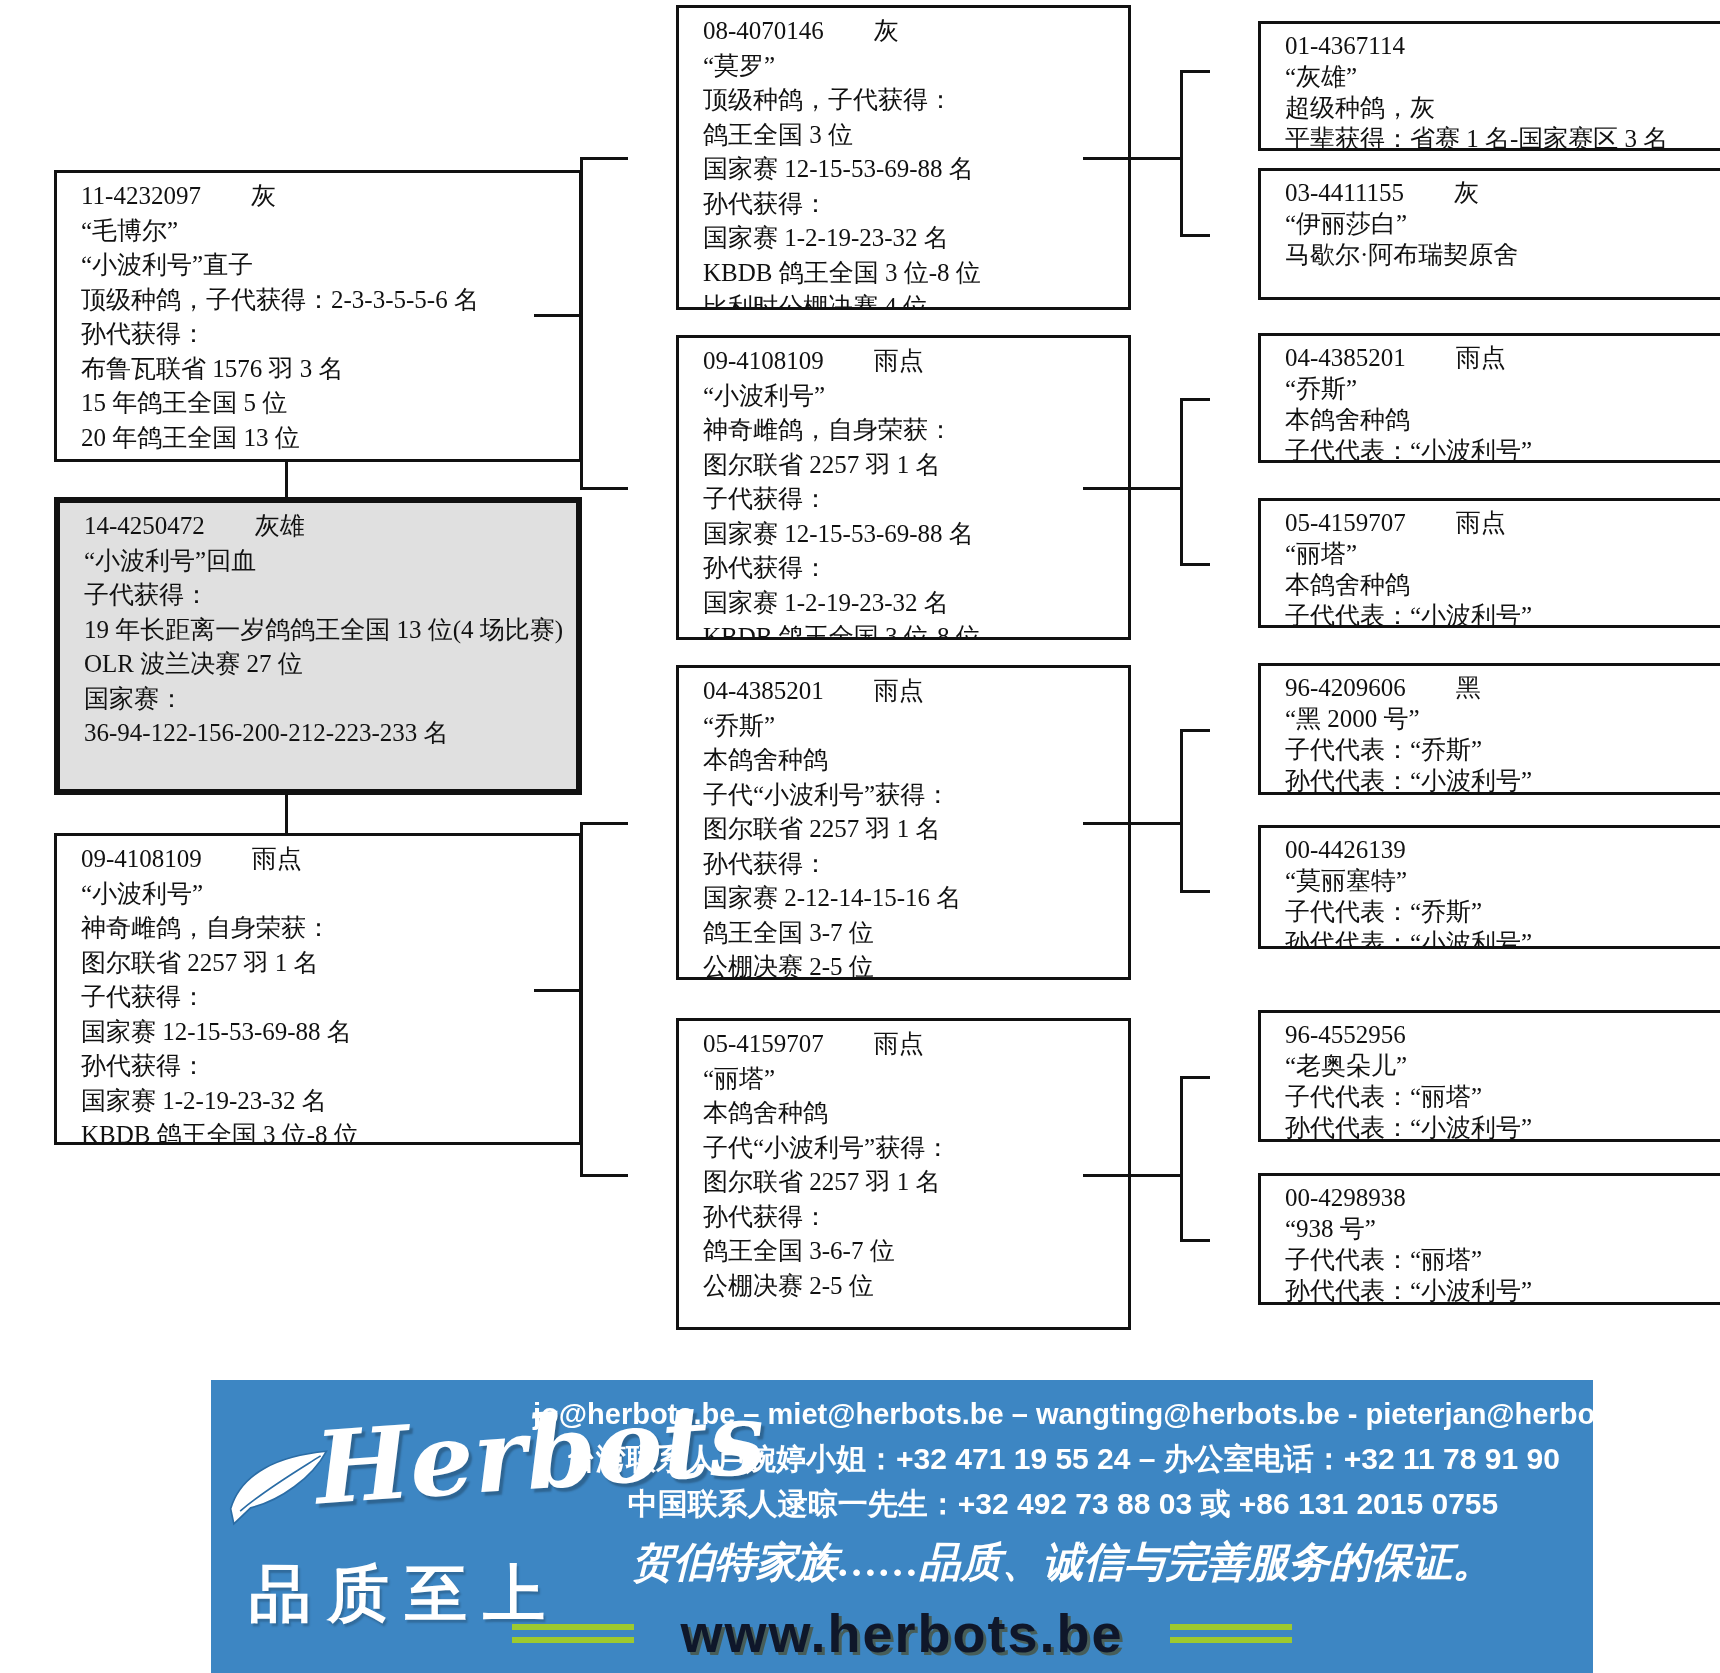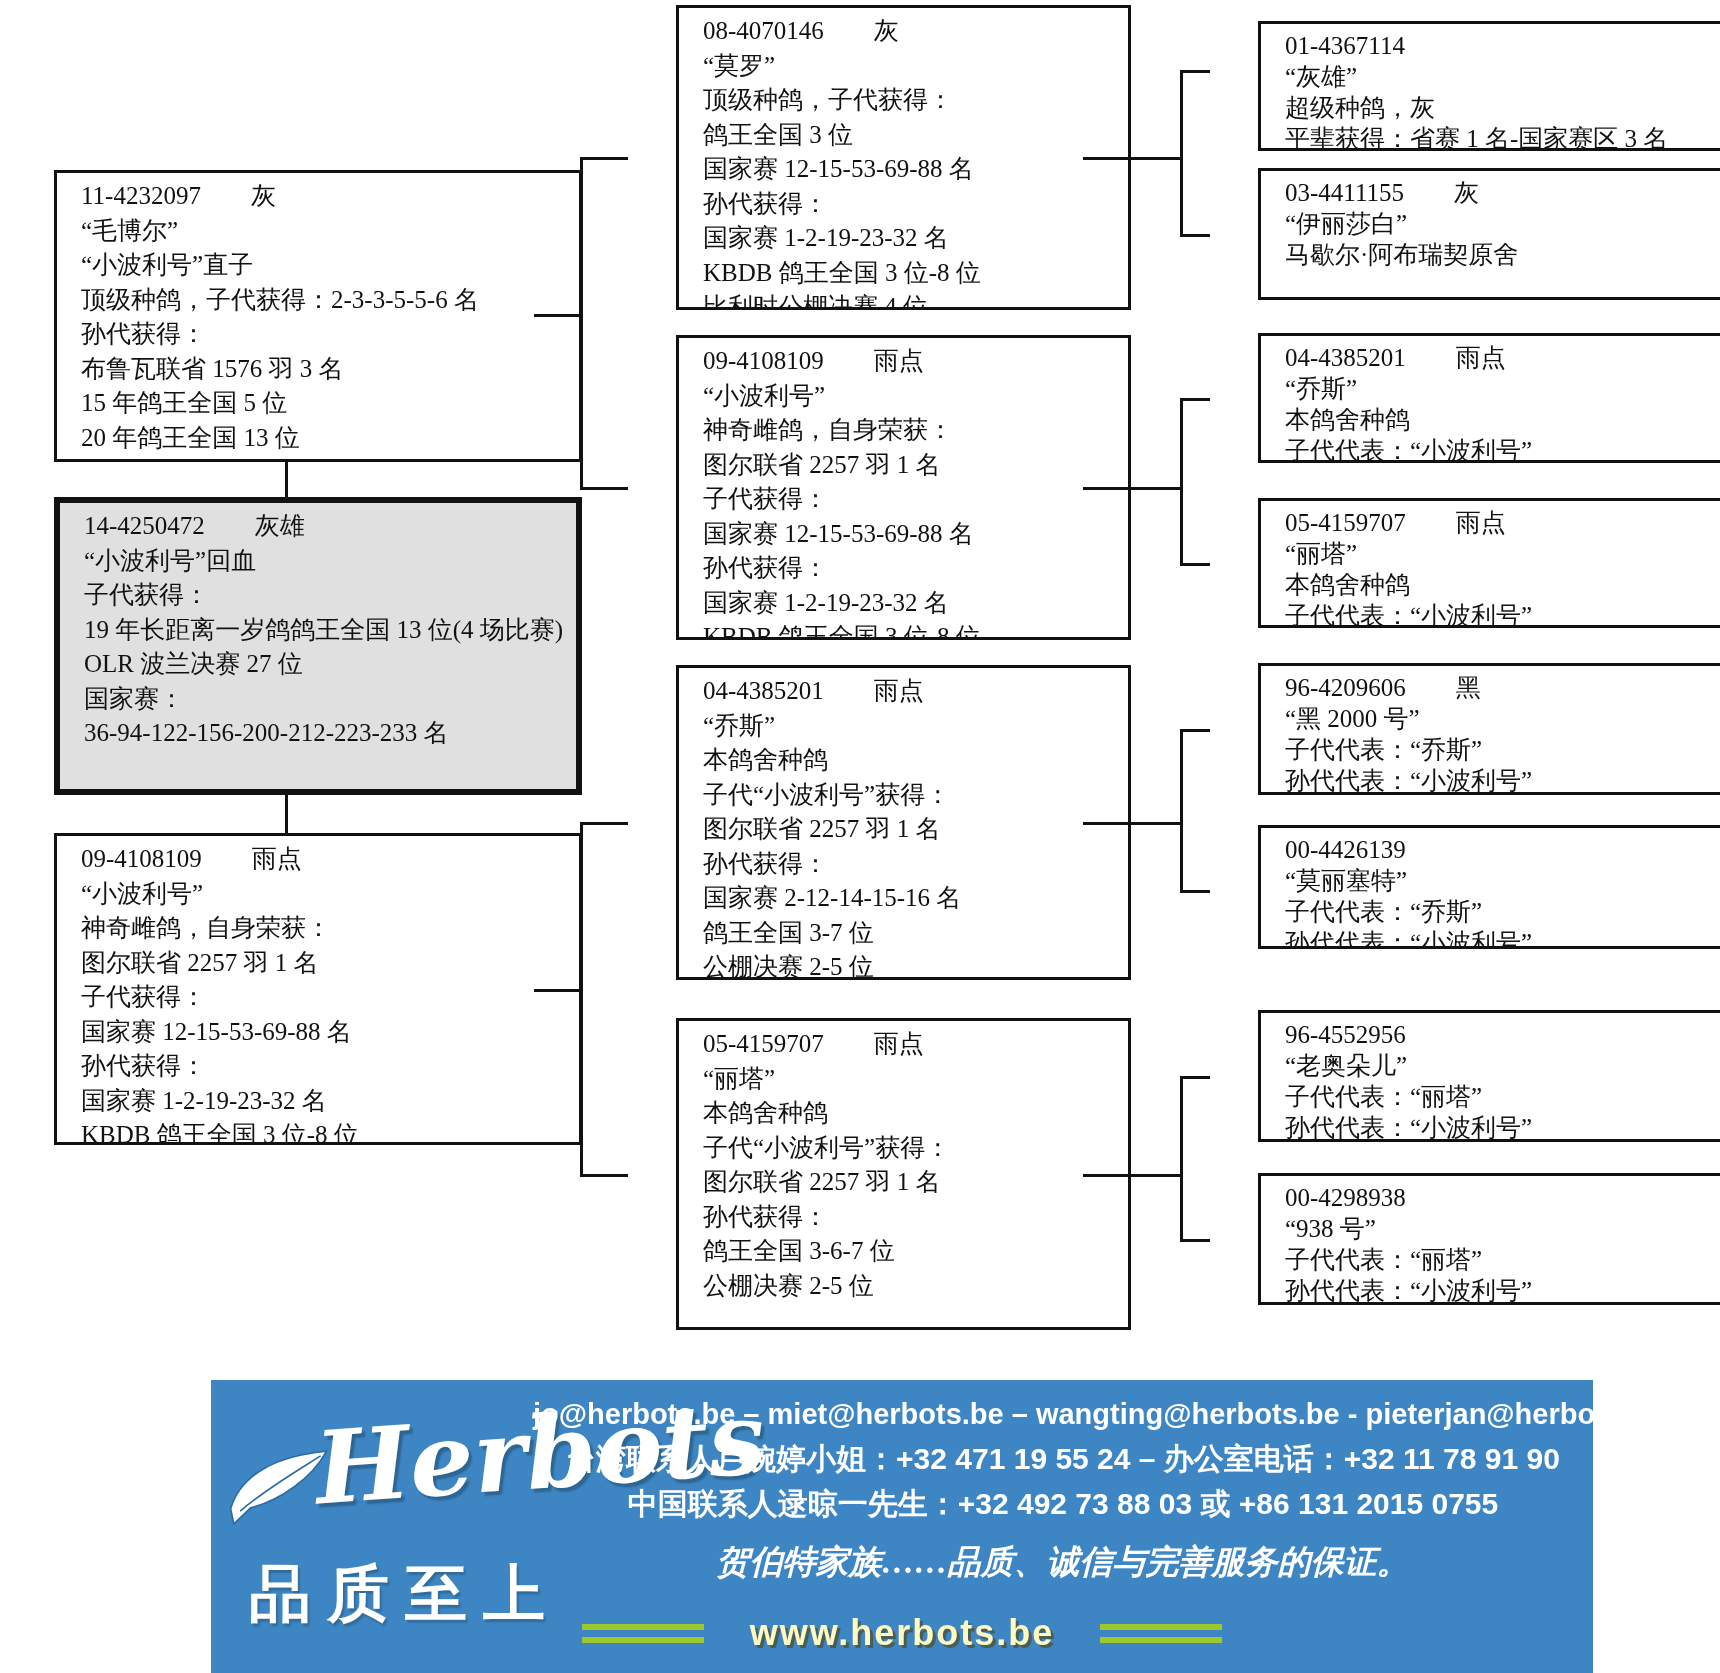"贺伯特家族……品质、诚信与完善服务的保证。" .slogan { font-size: 33px -> 41px }
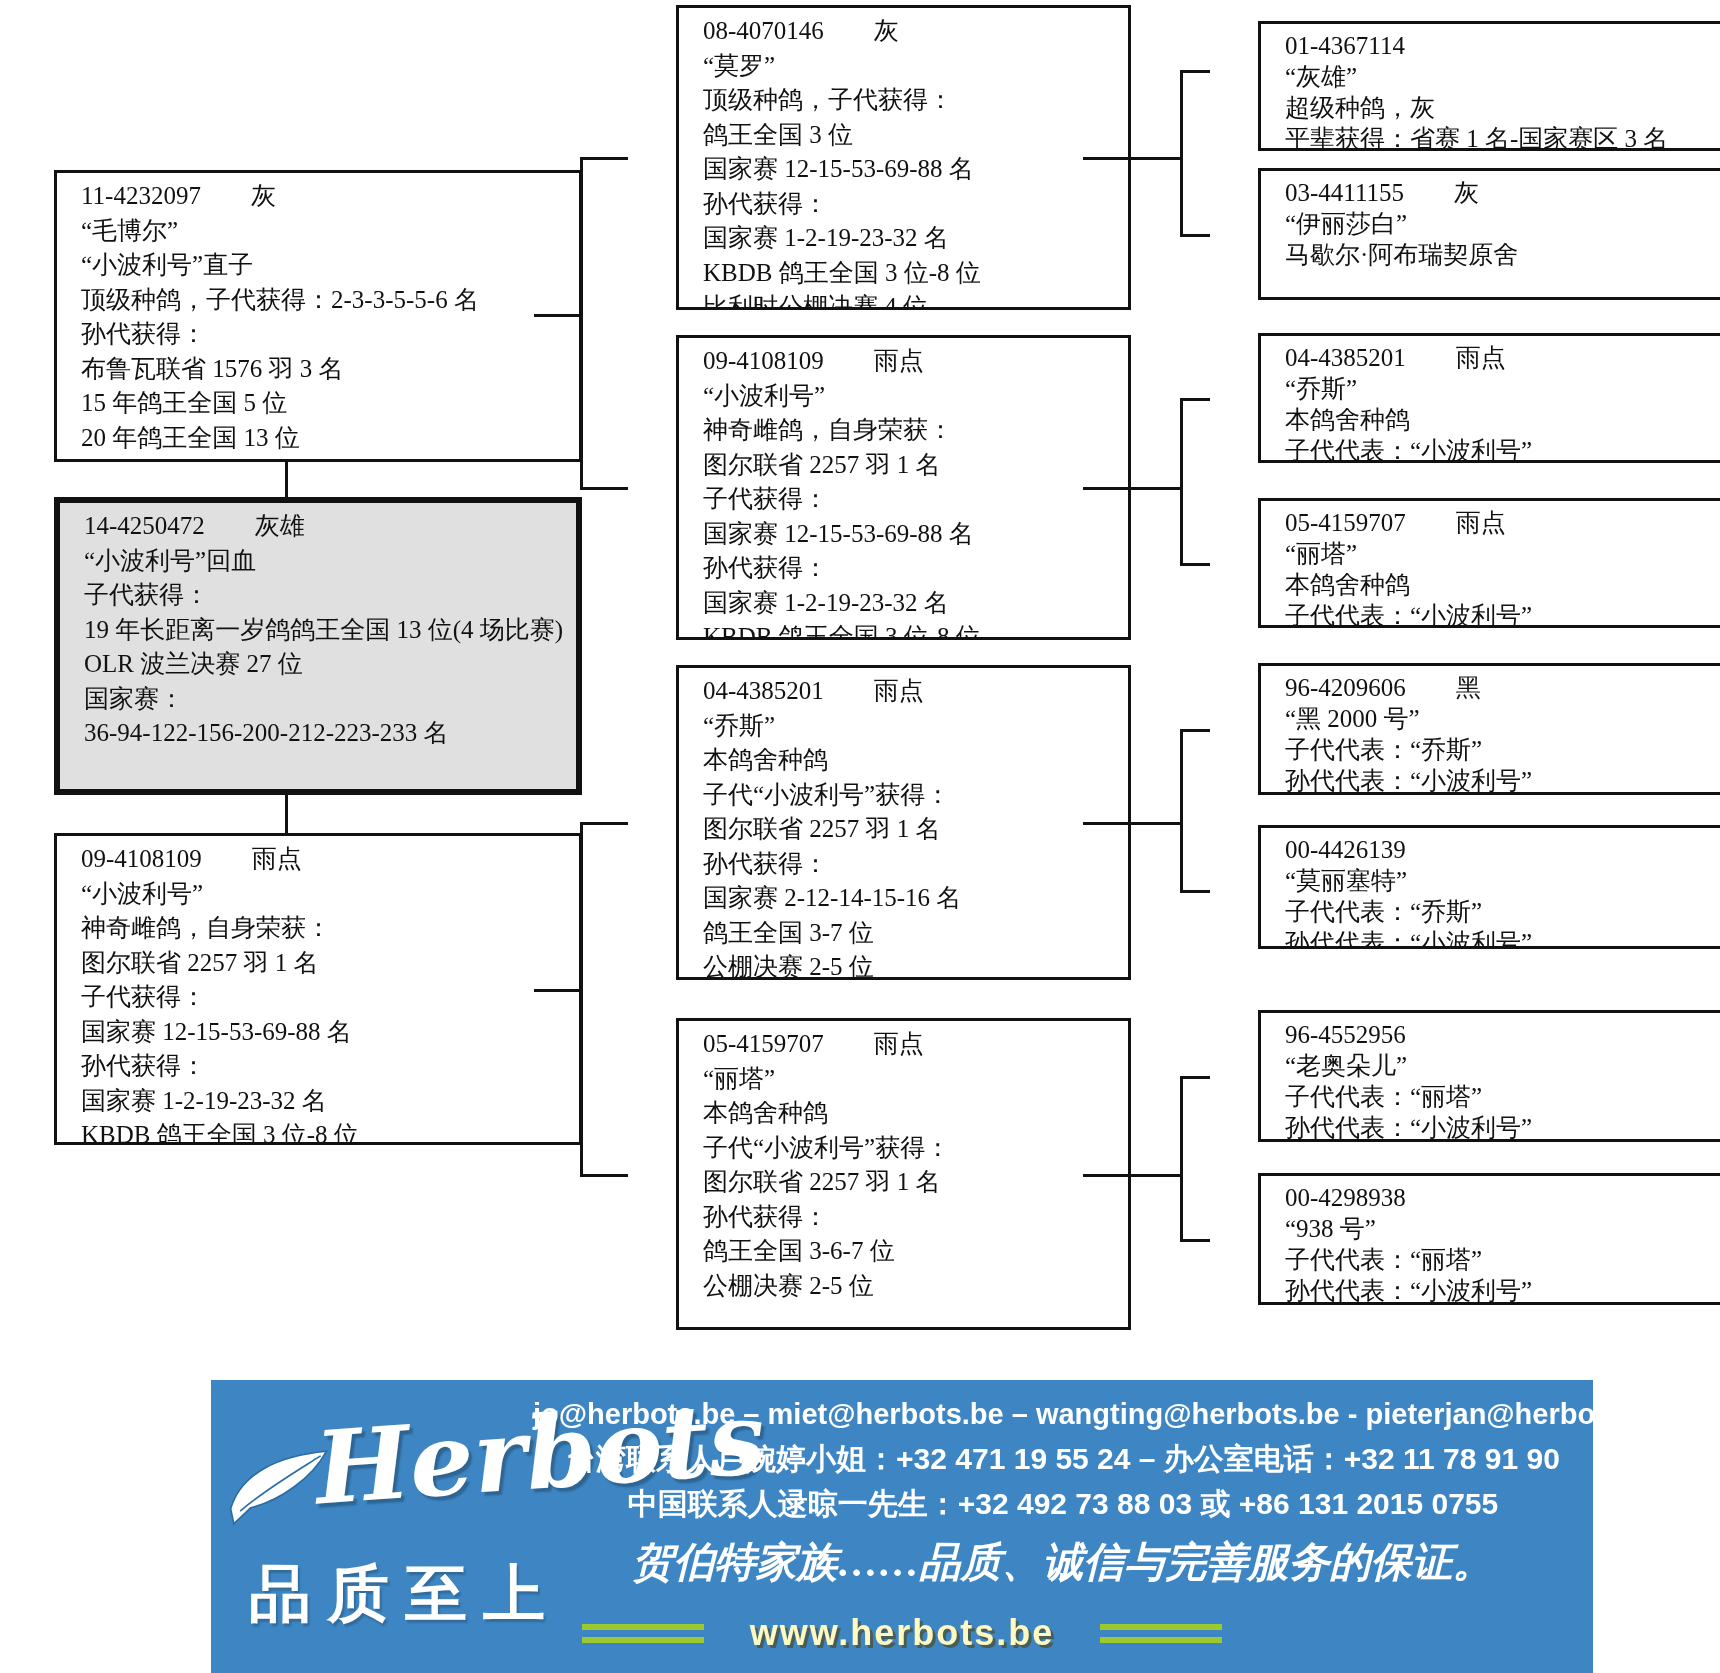"www.herbots.be" .www-text { color: #fef9c3 -> #0f172a; font-size: 36px -> 54px }
